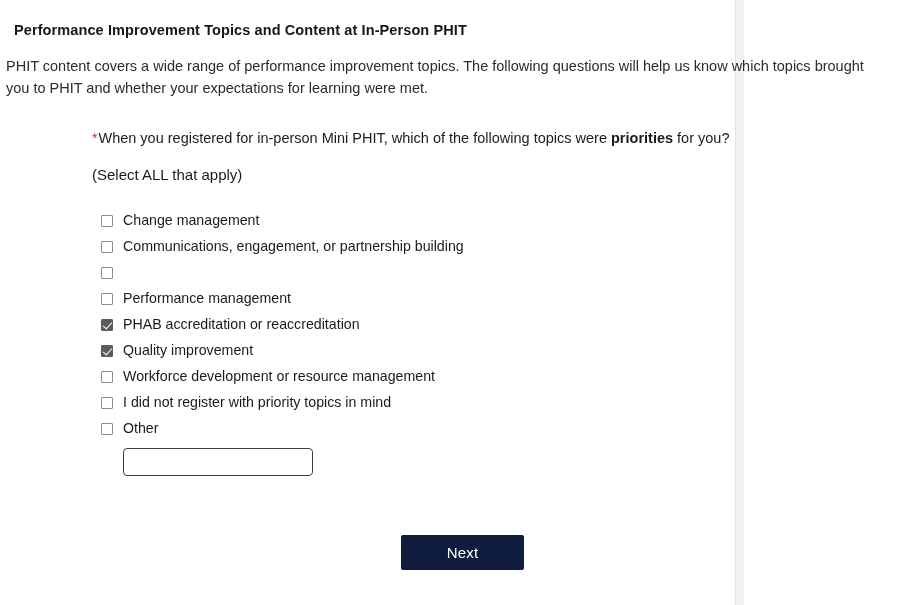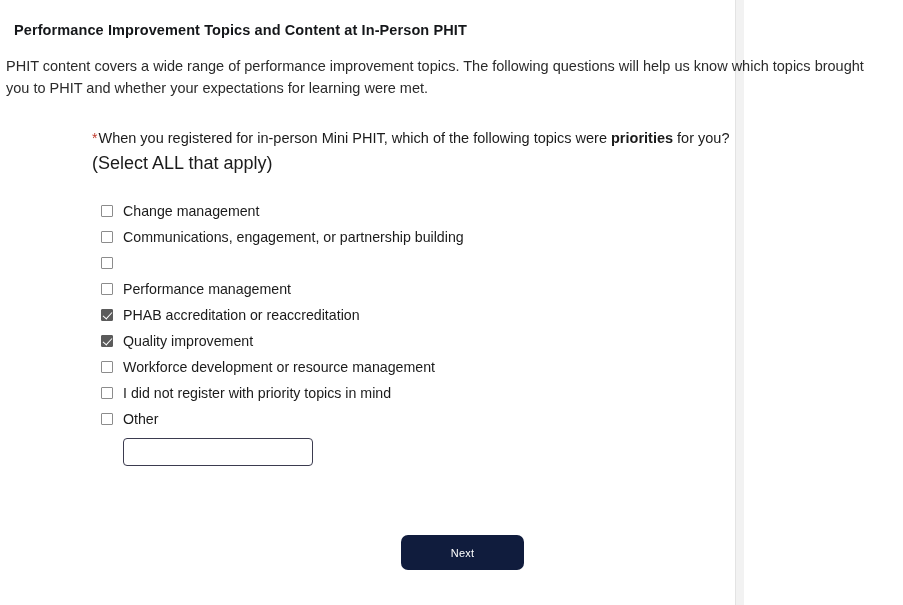"(Select ALL that apply)" .question-sub { font-size: 18px -> 15px; margin-top: 1px -> 15px }
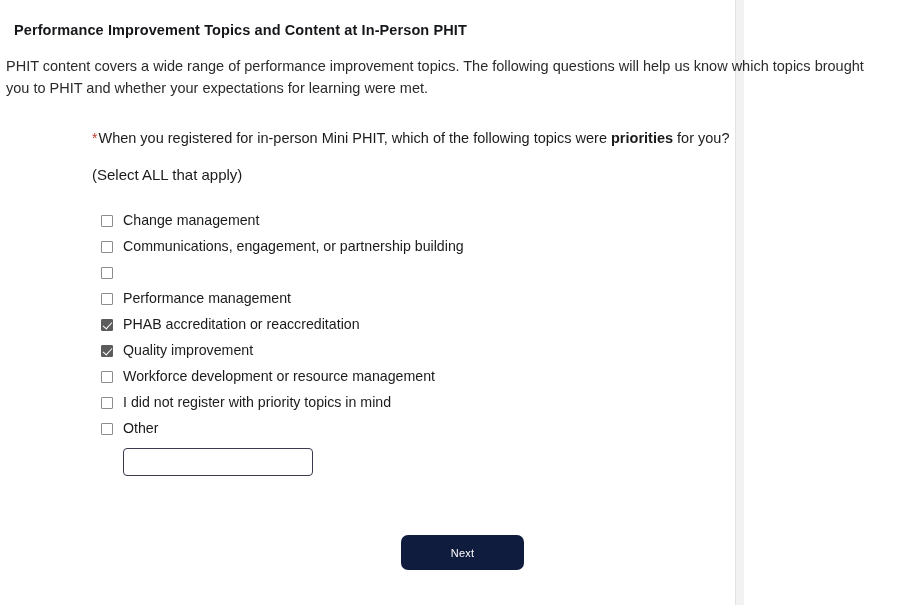"Next" .next-button { border-radius: 7px -> 2px; font-size: 11px -> 15px }
